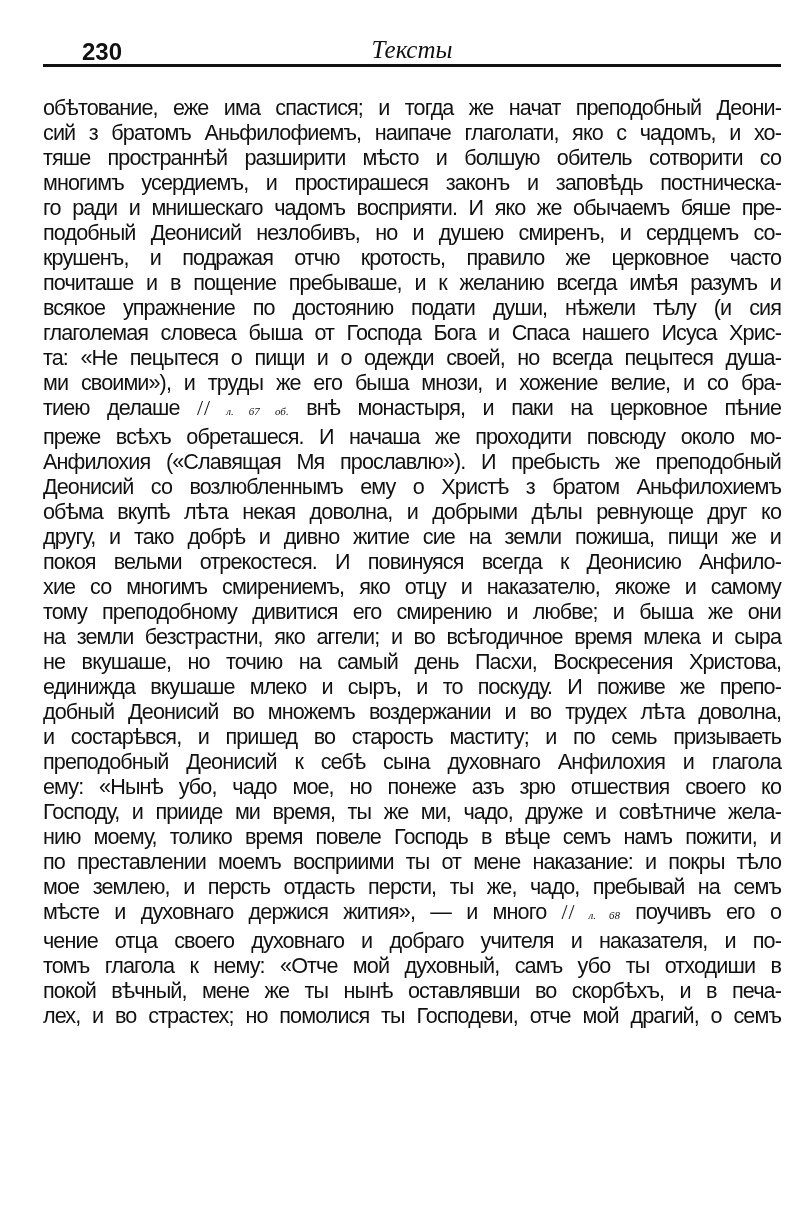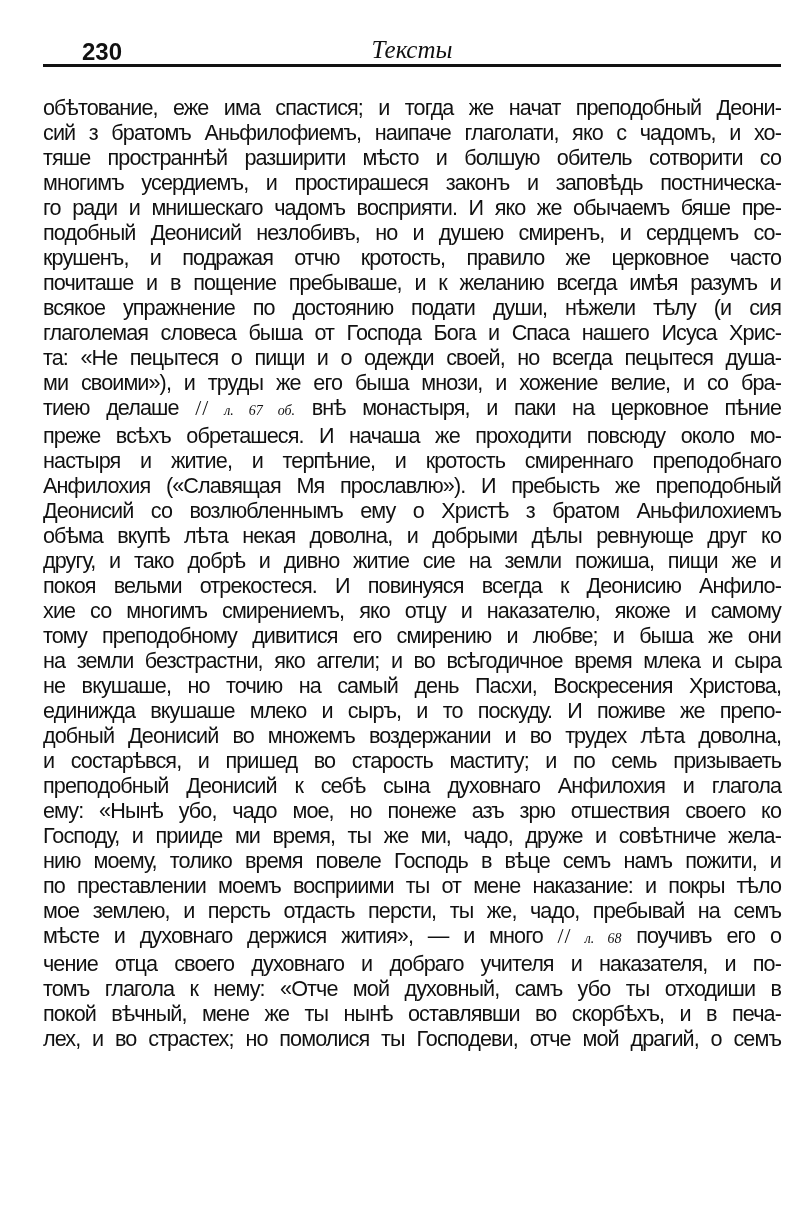"л. 67 об." .marker { font-size: 14px -> 11px }
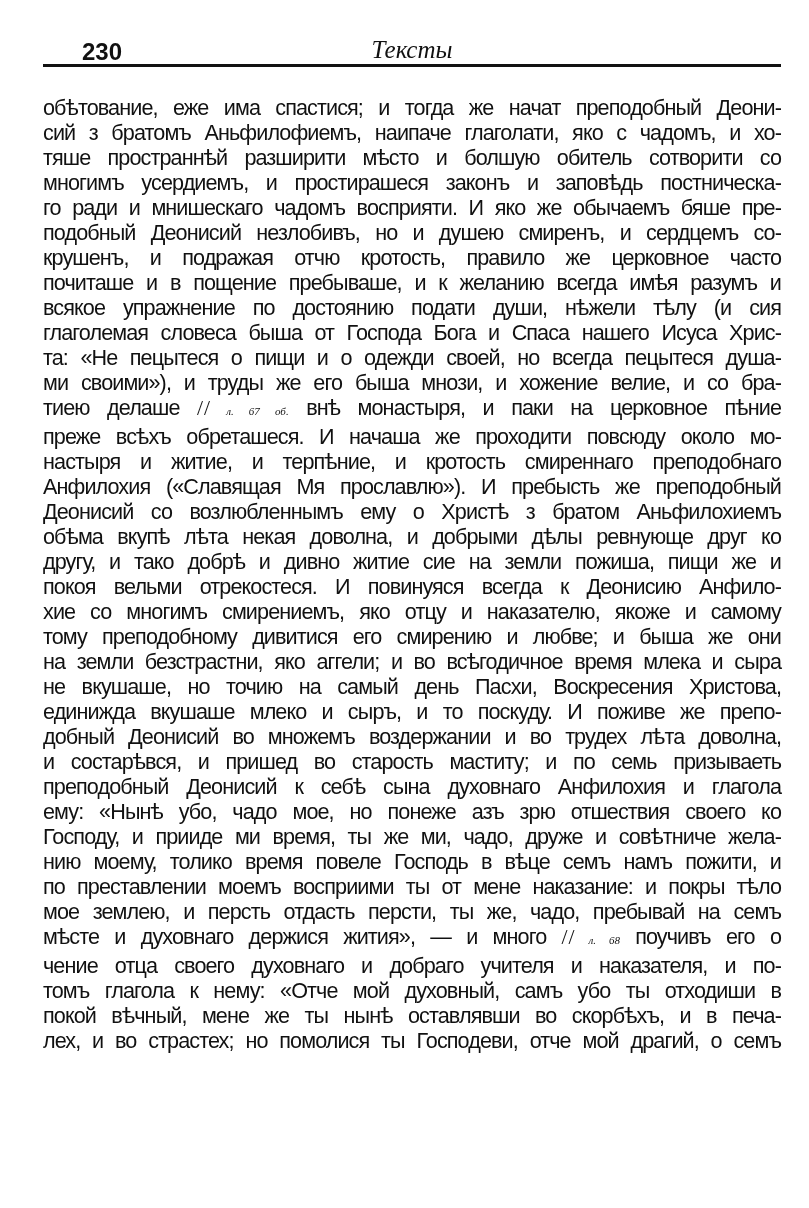"настыря и житие, и терпѣние," span.line { html: <span>настыря и житие, и терпѣние, и кротость смиреннаго преподобнаго</span> -> none }
